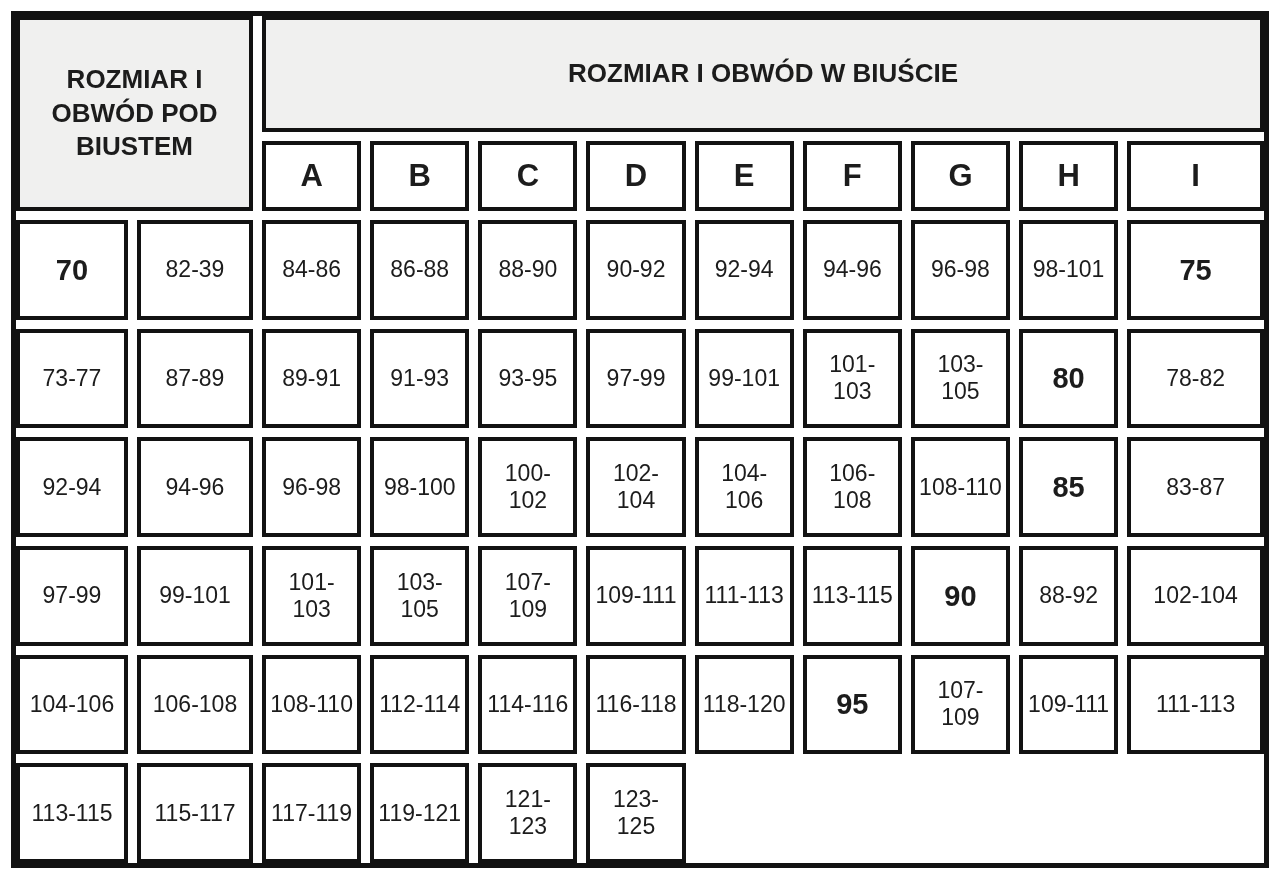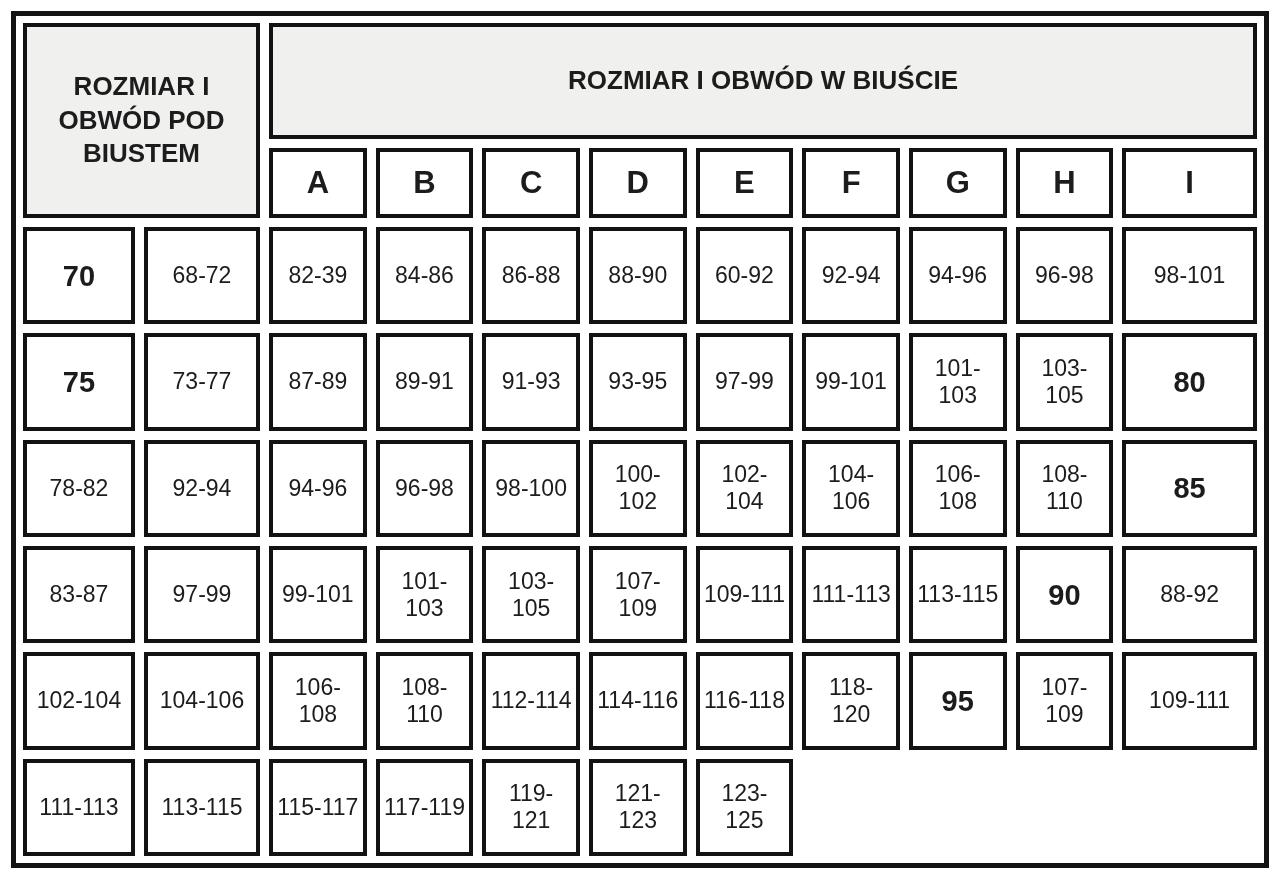"ROZMIAR I OBWÓD POD BIUSTEM" .frame { padding: 7px -> none }
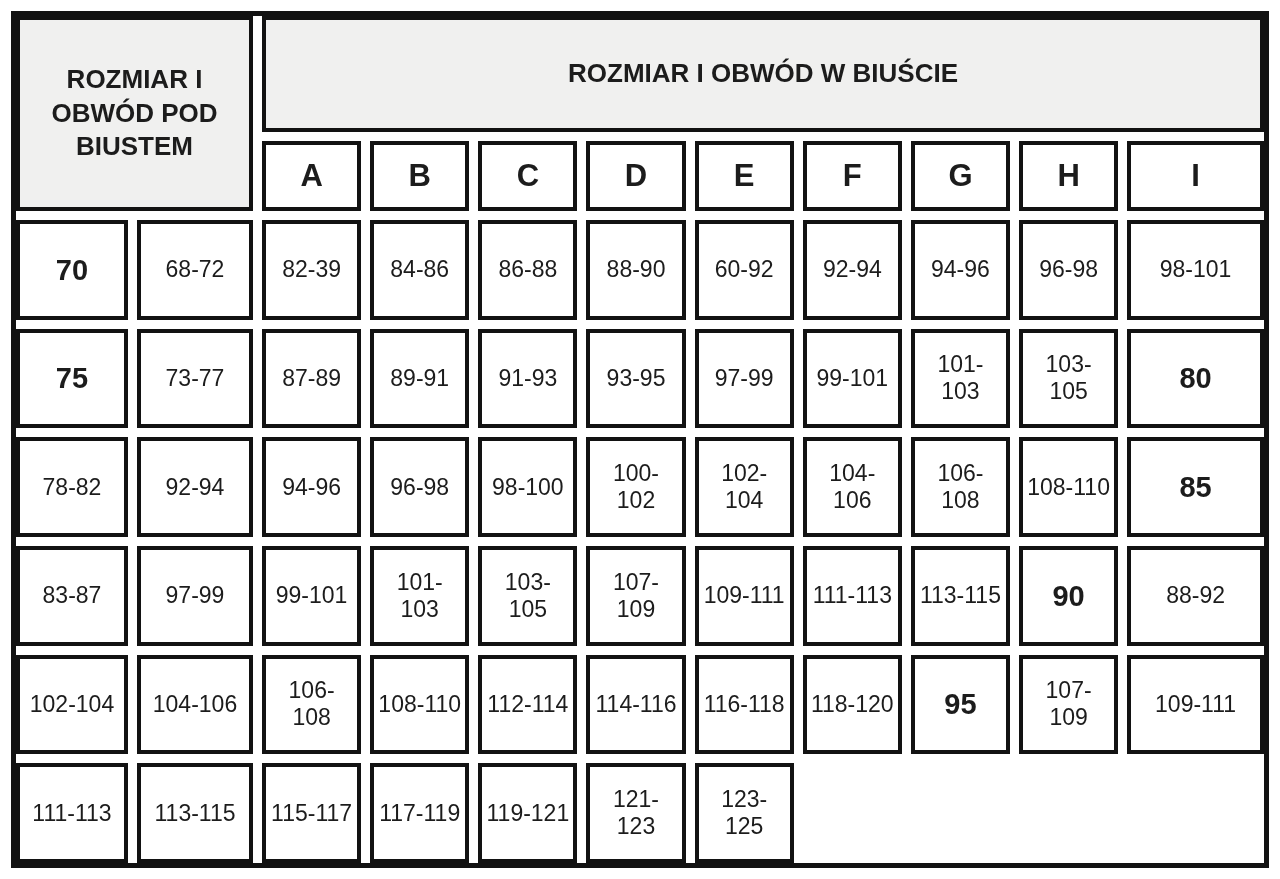"68-72" div.cell { html: <div>68-72</div> -> none }
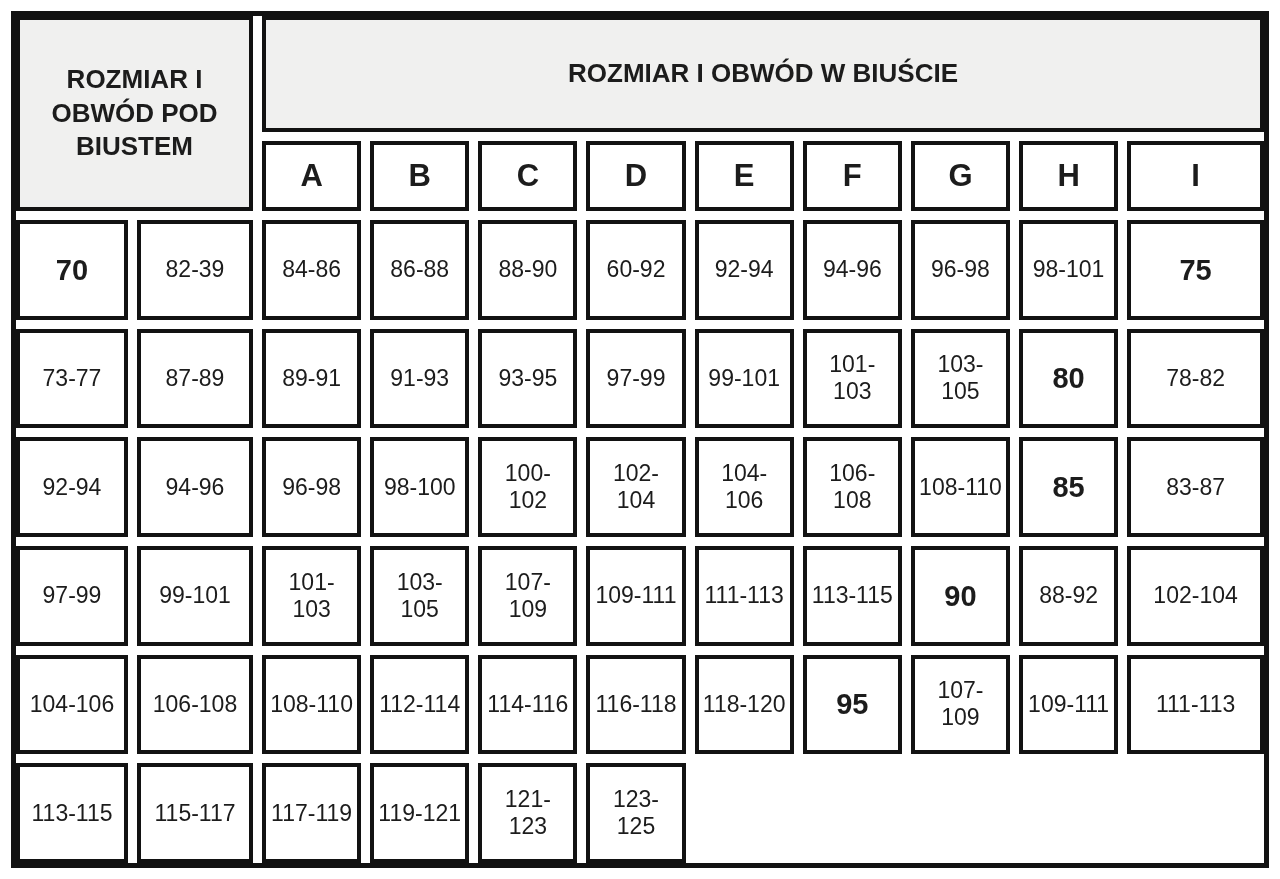"60-92" div.cell { text: 60-92 -> 90-92 }
